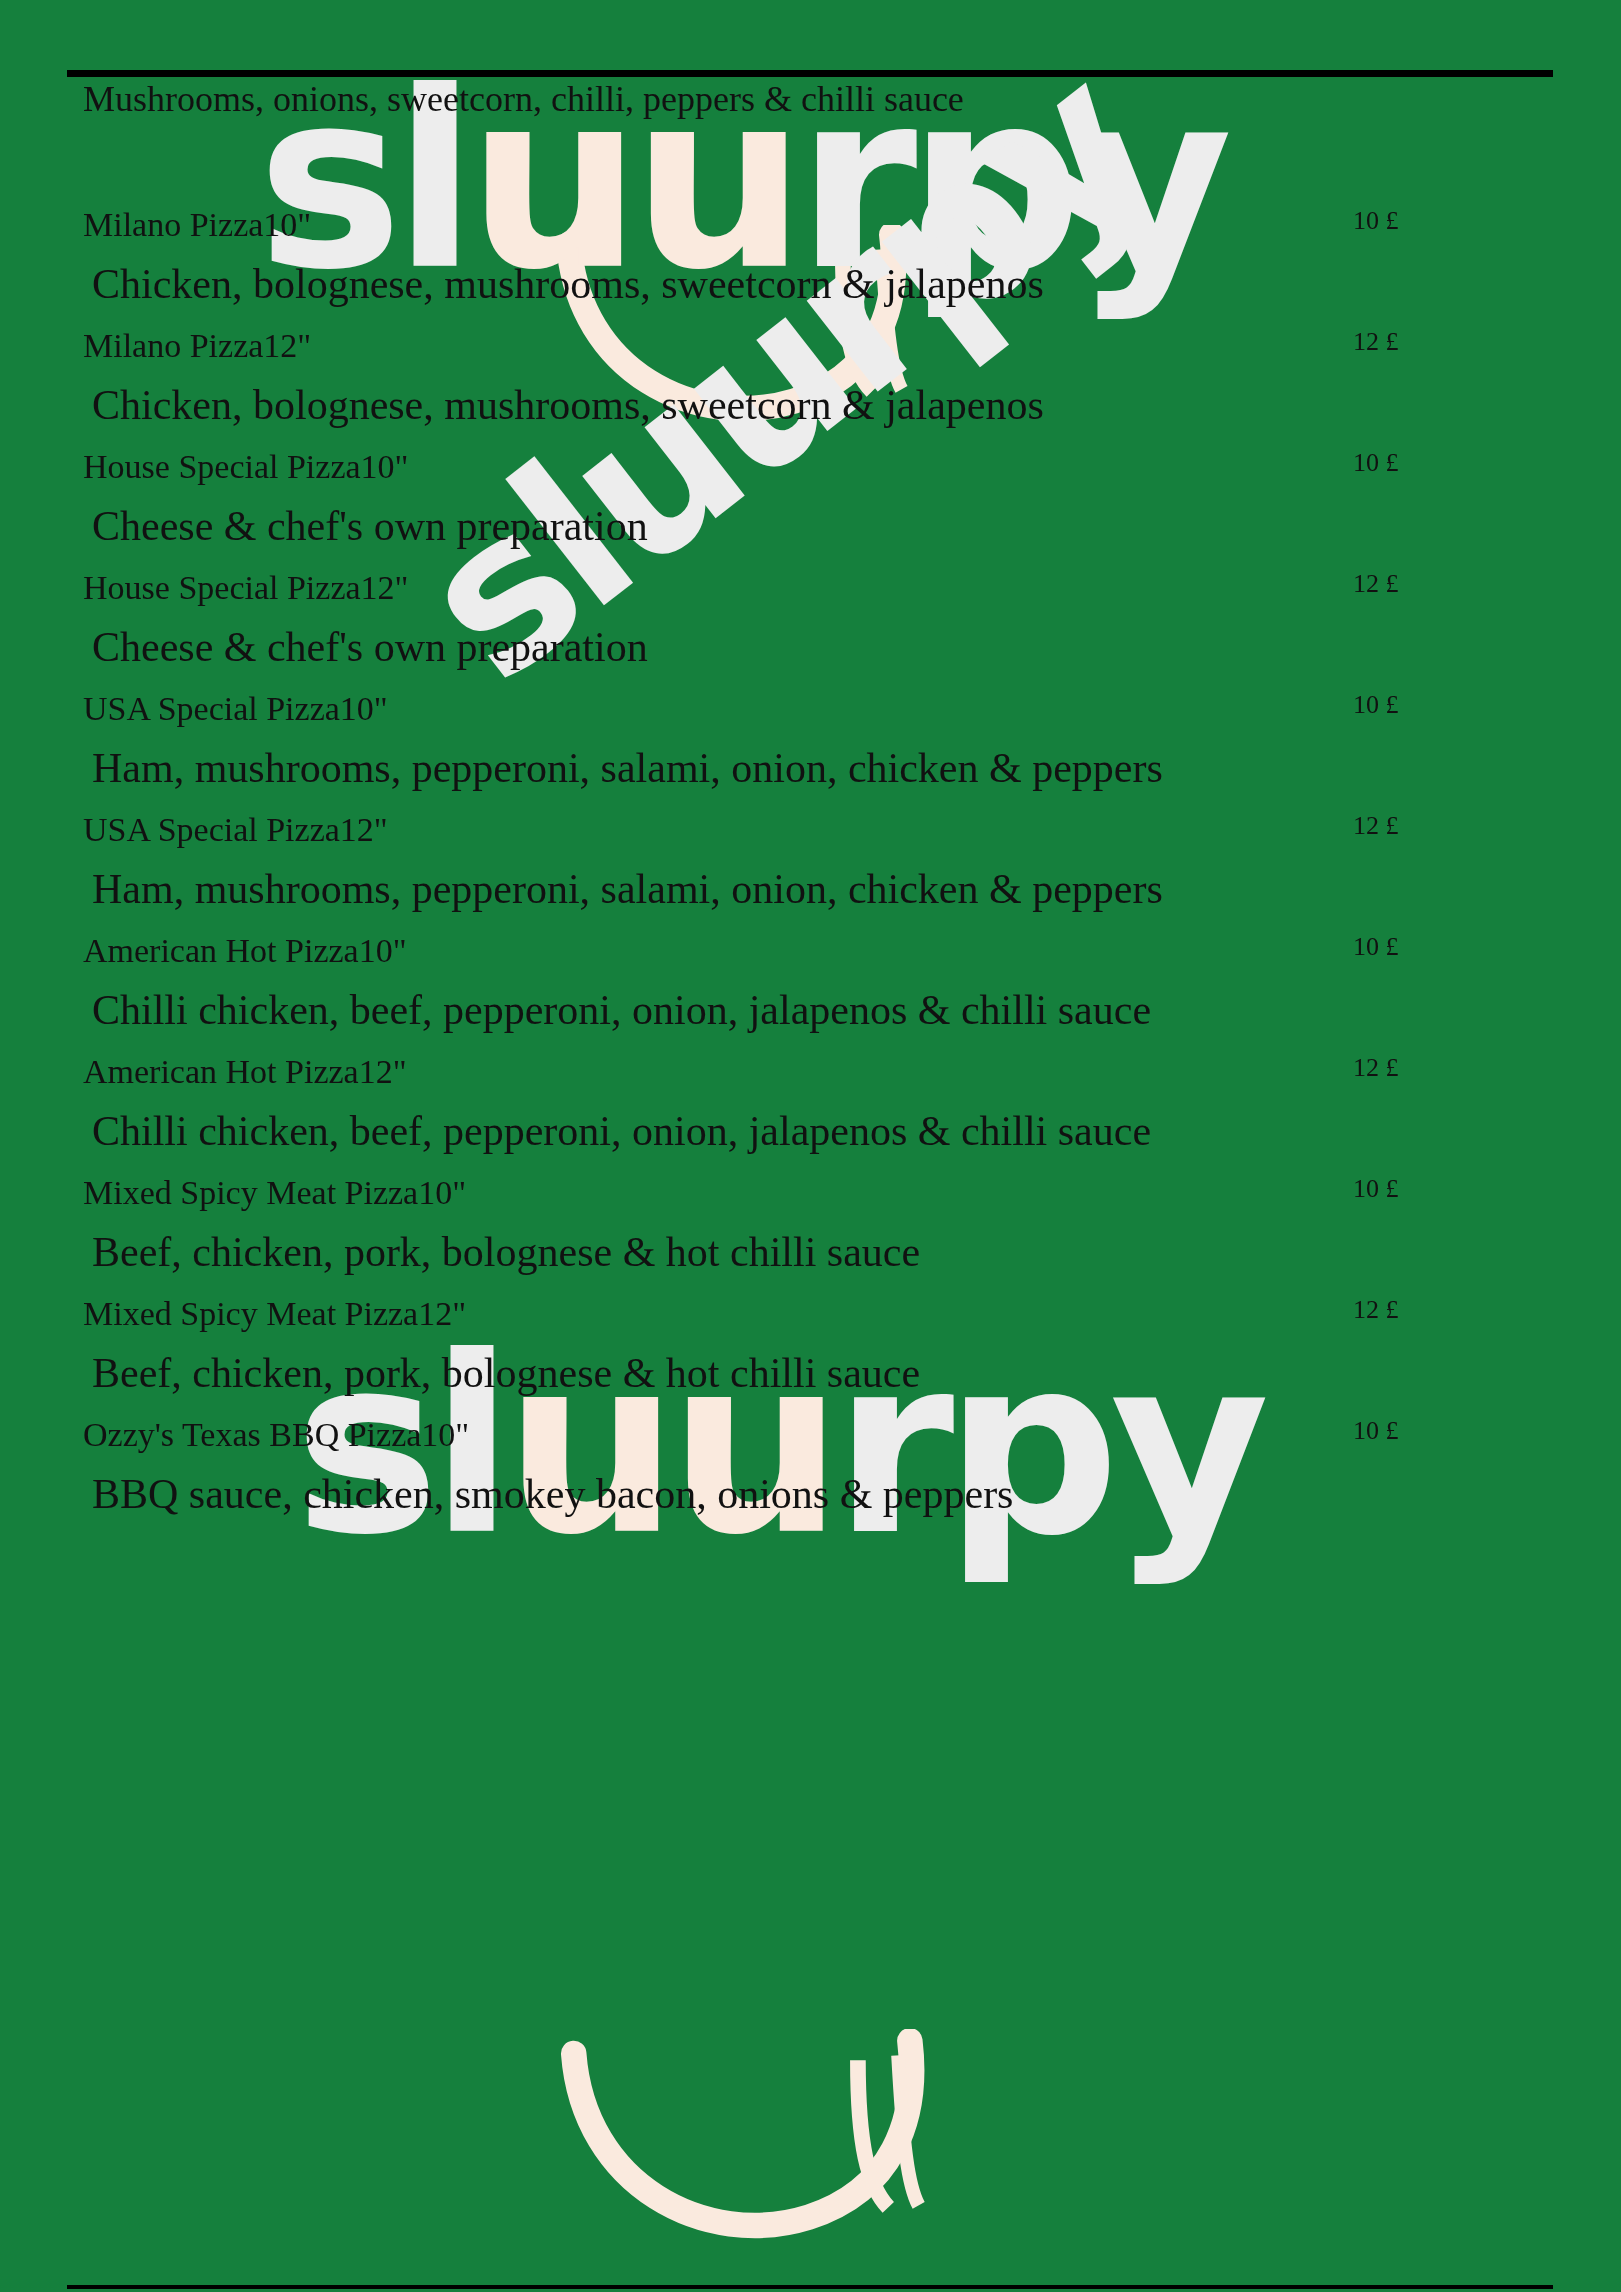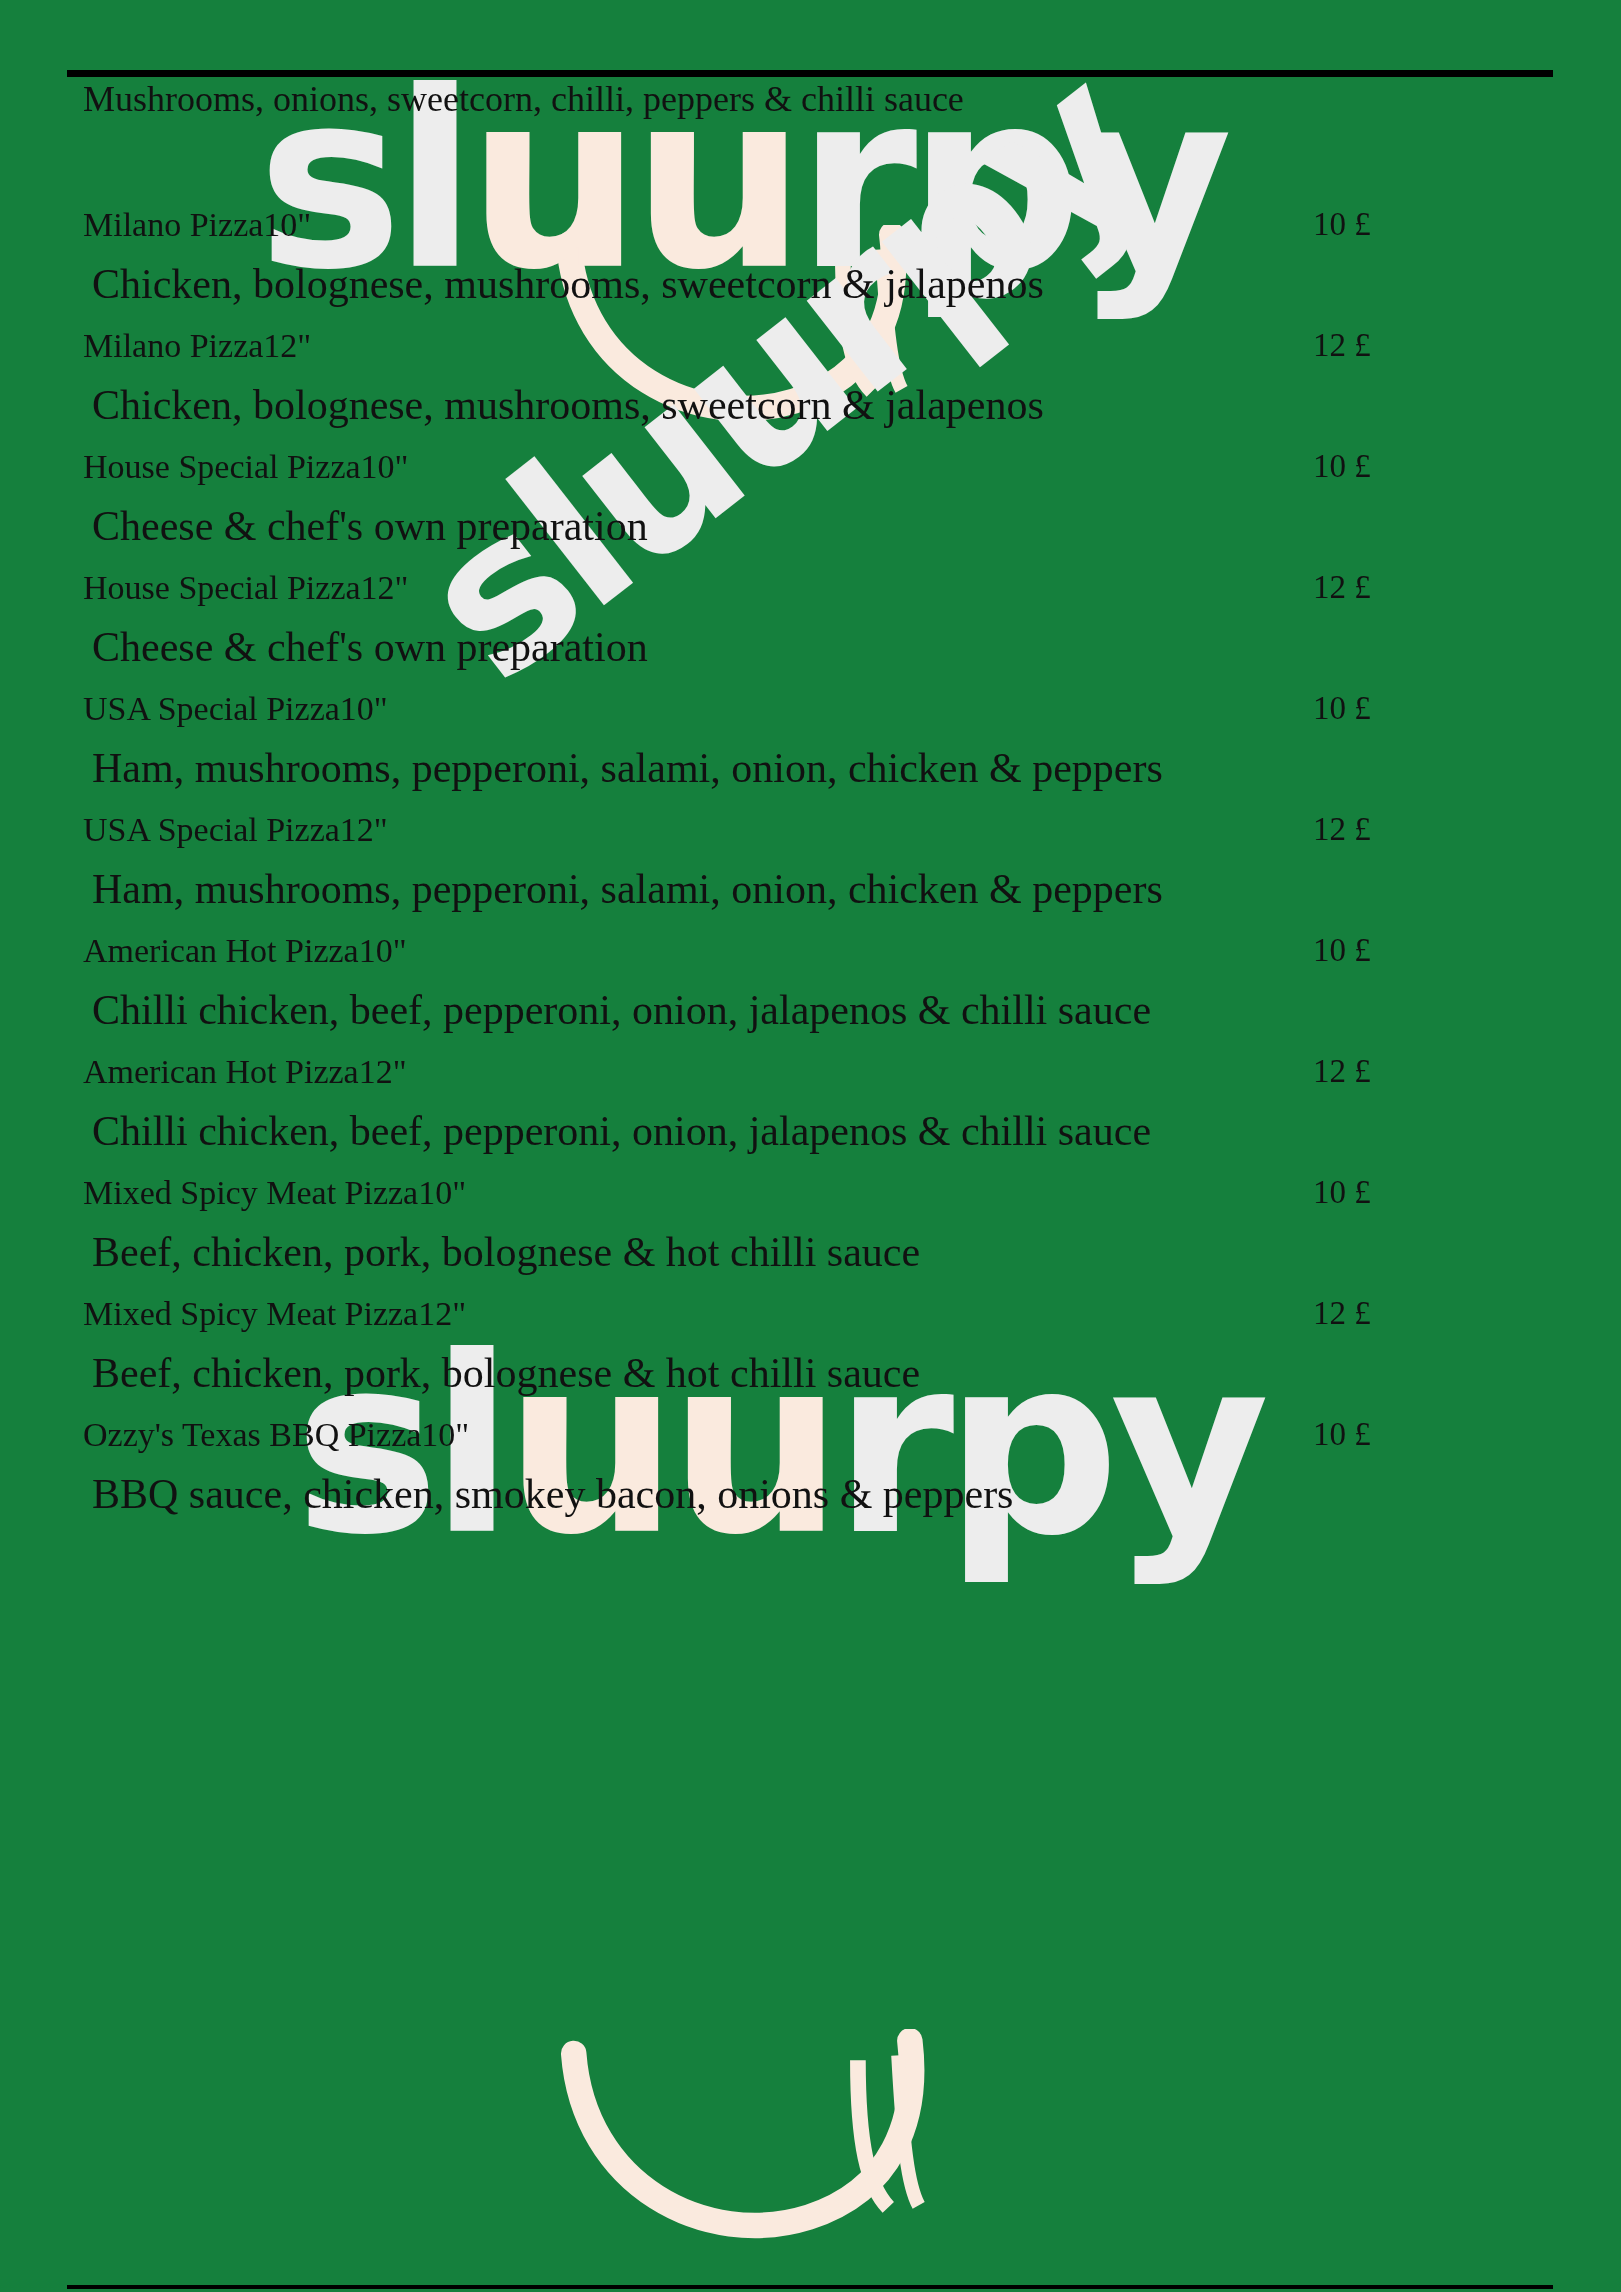"10 £" .item-price { font-size: 33px -> 26px; left: 1313px -> 1353px }
